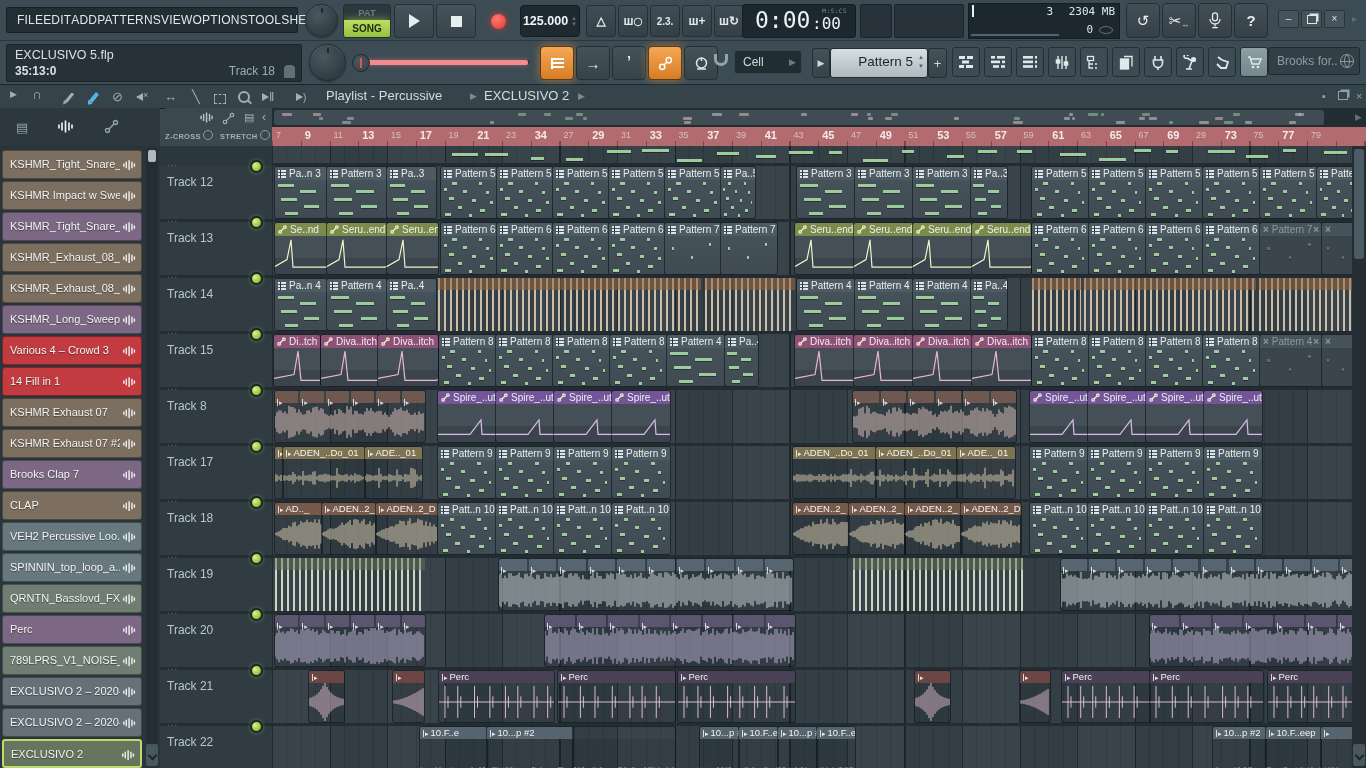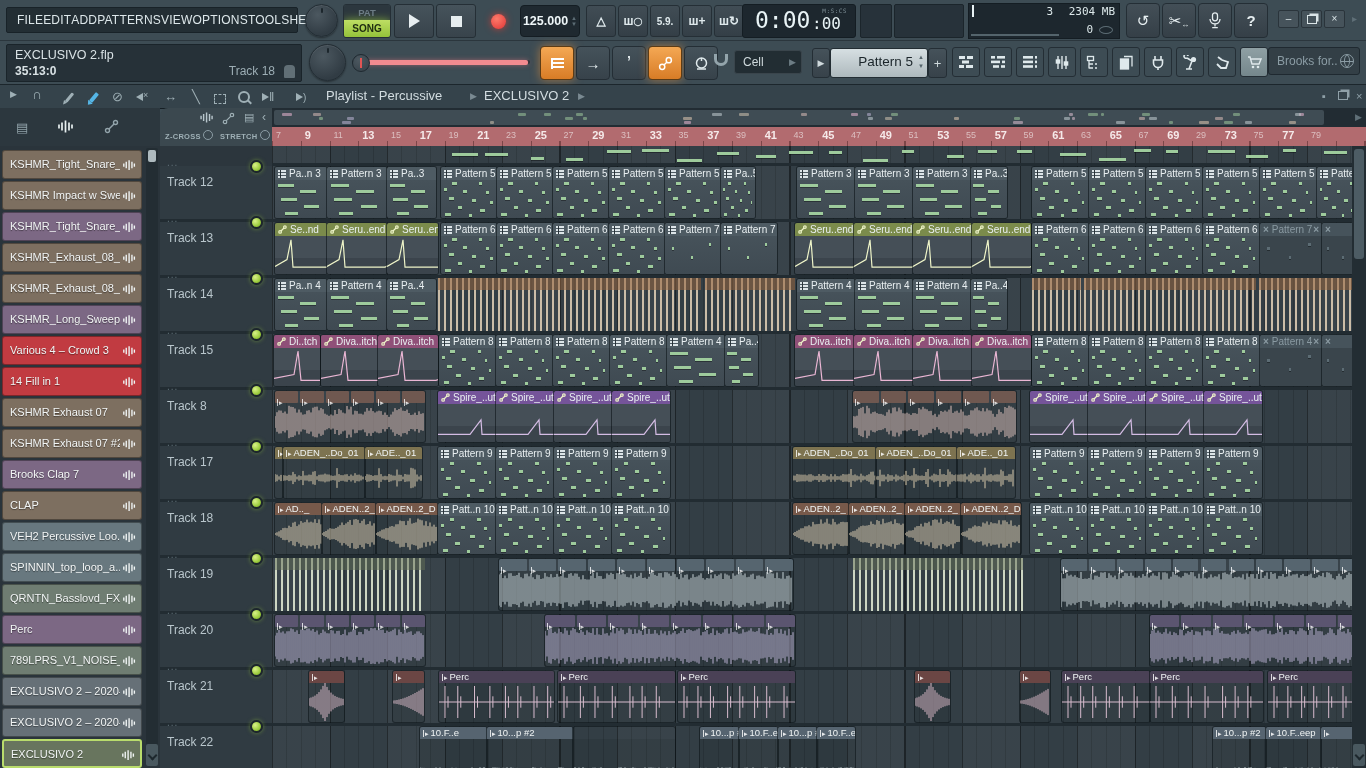"5.9." div.minibtn { text: 5.9 -> 2.3 }
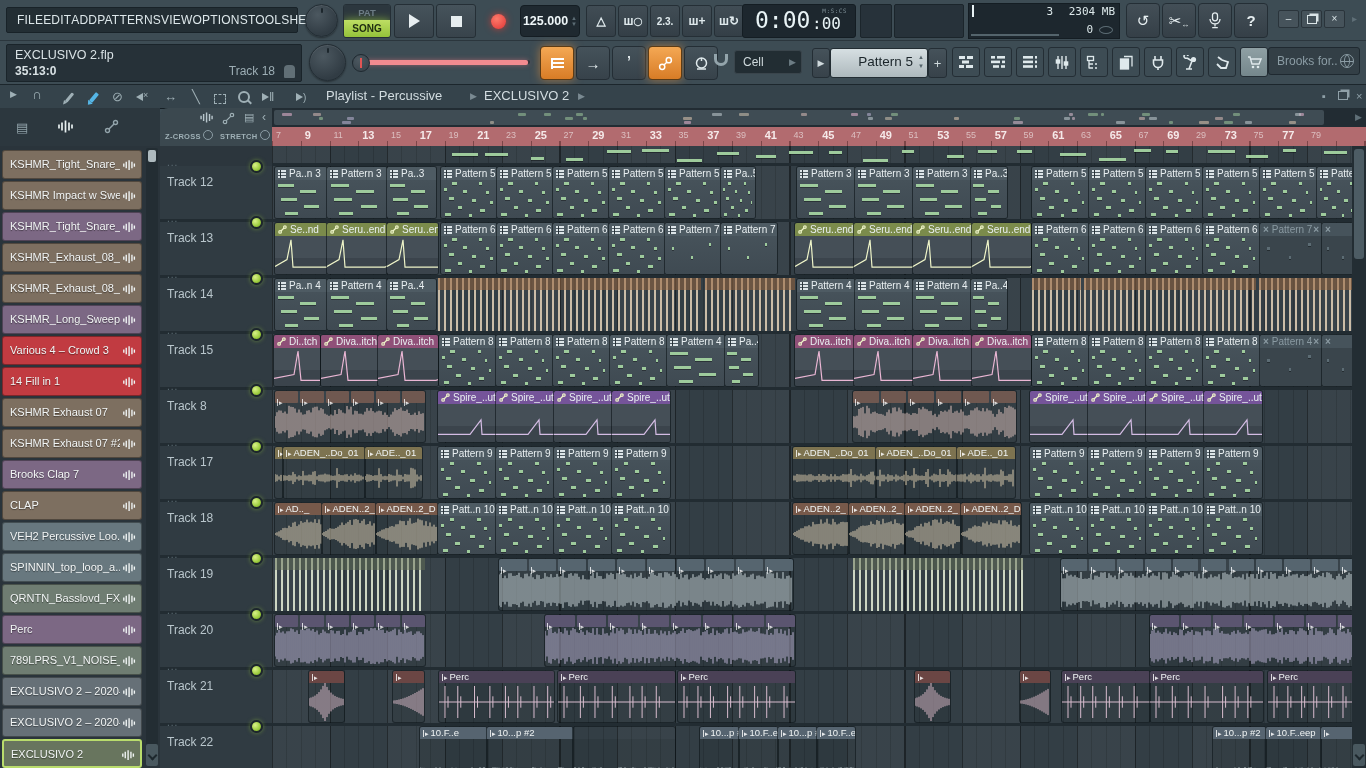"EXCLUSIVO 2.flp" div { text: 2.flp -> 5.flp }
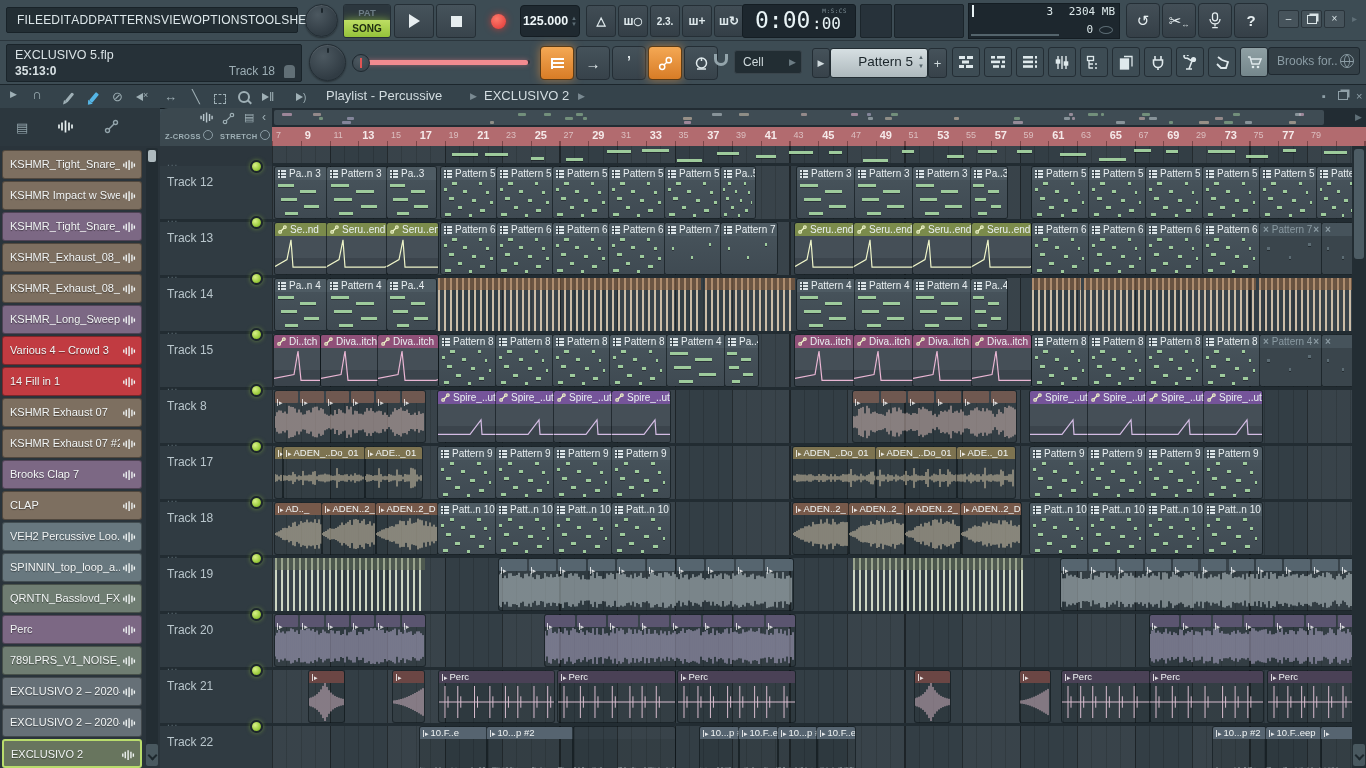"25" span.ruler-num { text: 25 -> 34 }
